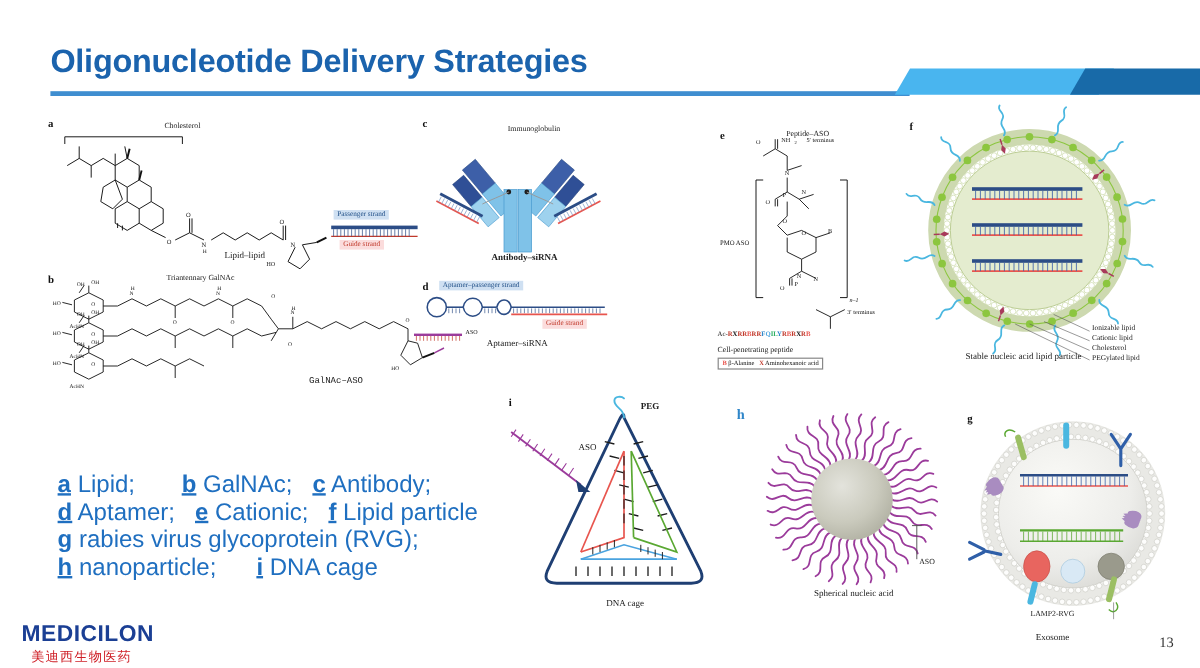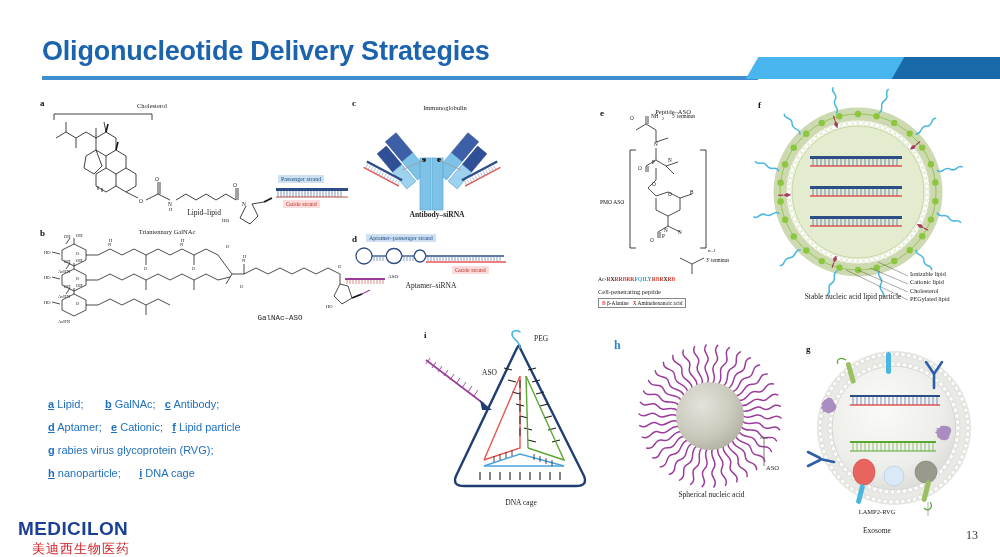"PEG" div { font-weight: none -> bold }
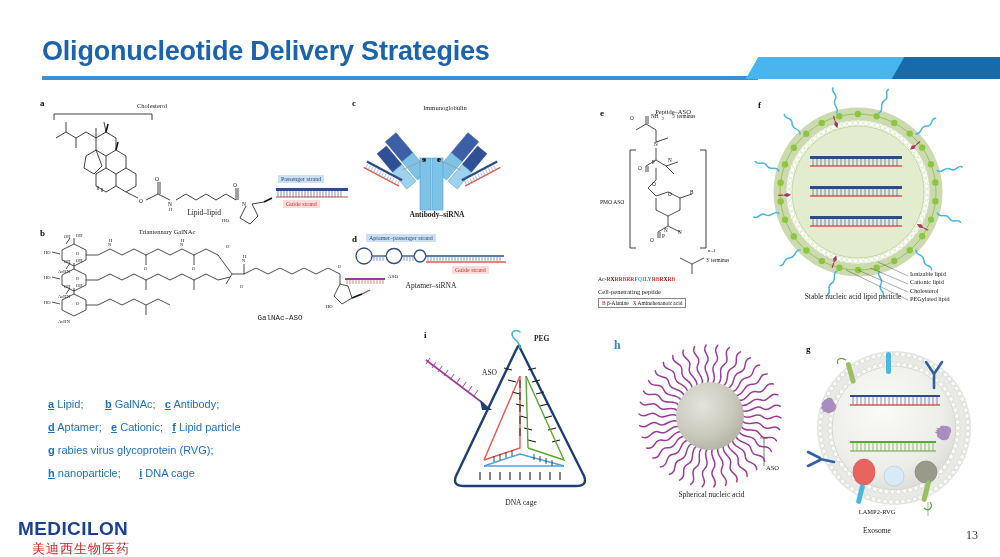"a Lipid; b GalNAc; c" .legend { font-size: 11px -> 20px }
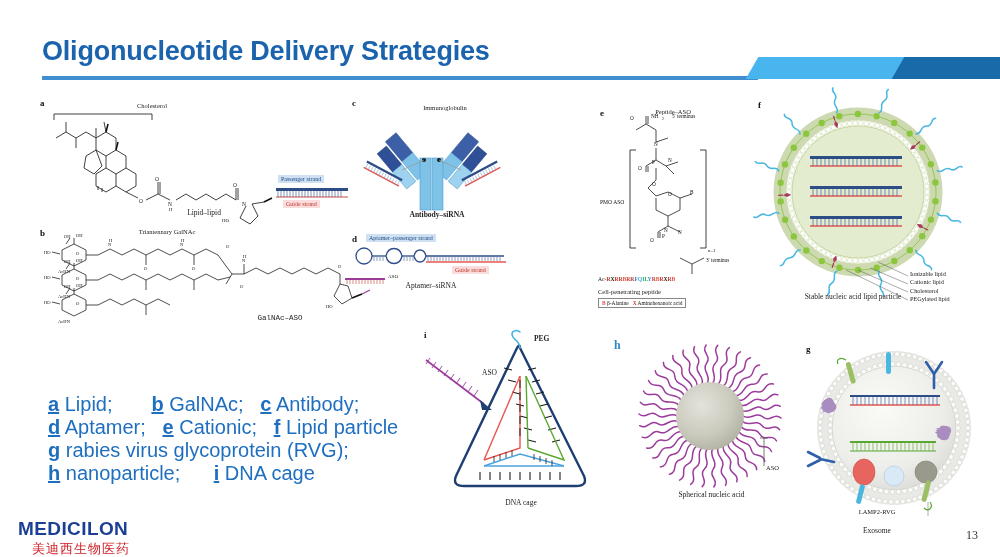"美迪西生物医药" .logo-cn { font-size: 13px -> 11px; margin-left: 14px -> 8px }
